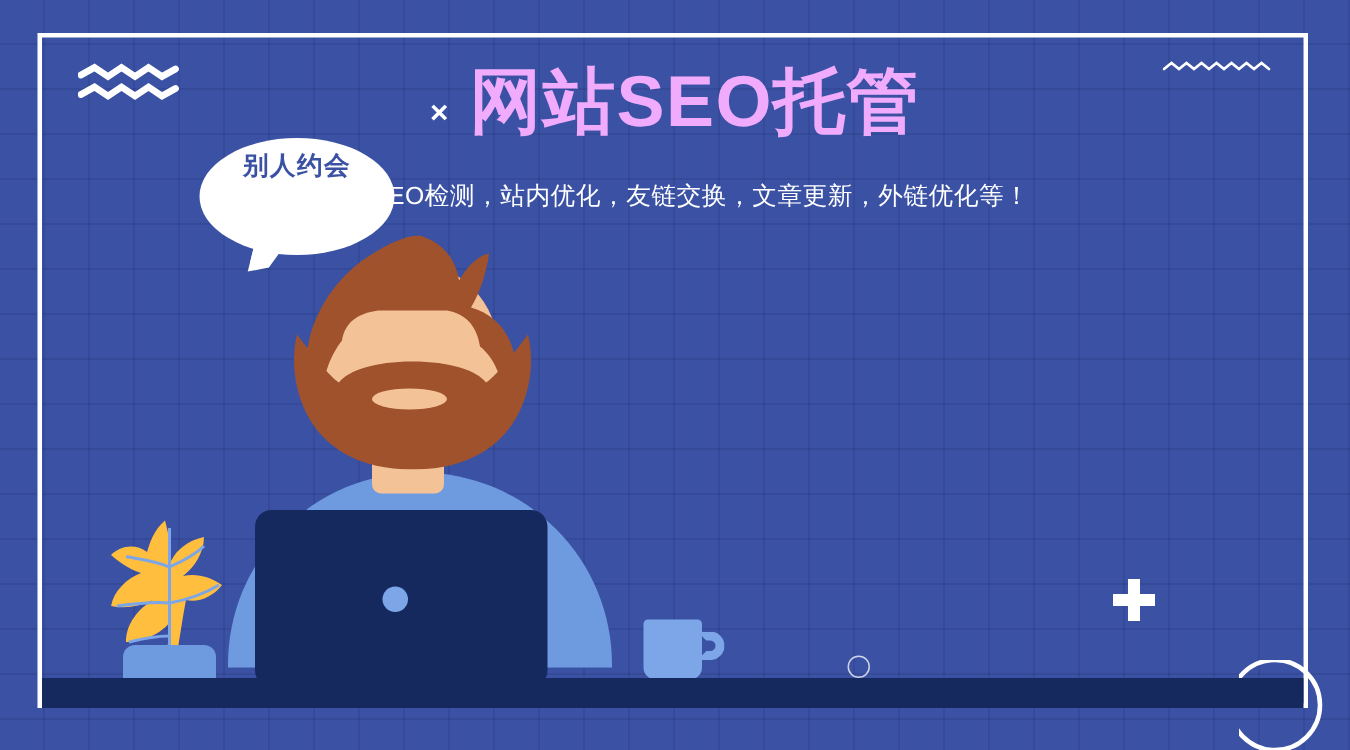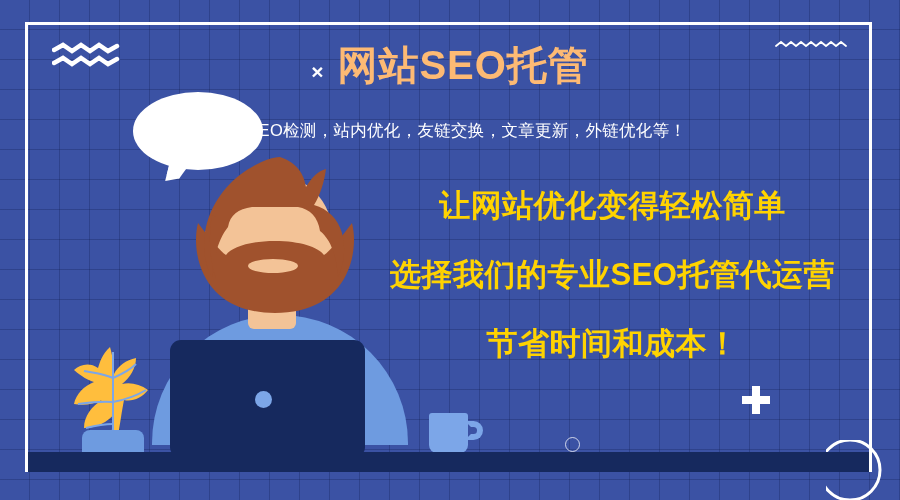"网站SEO托管" .title { color: #fdba74 -> #f0abfc; font-size: 40px -> 48px }
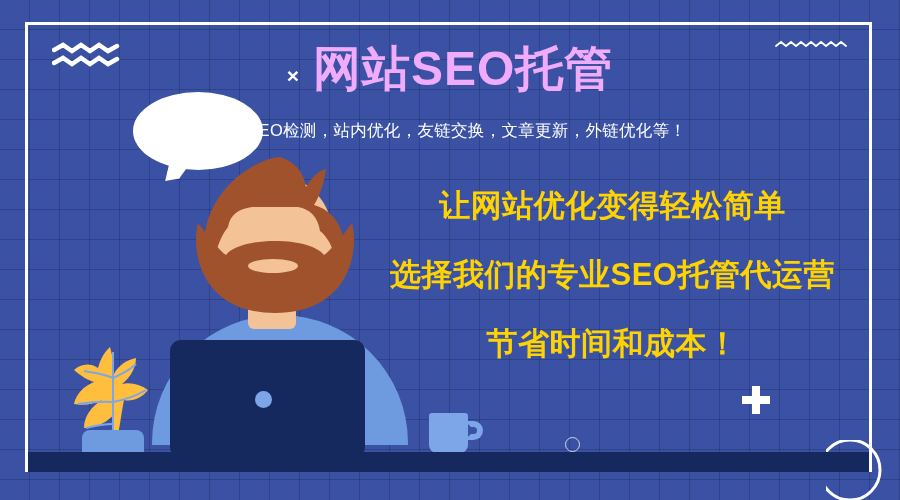"别人约会" div { html: none -> <div>别人约会</div> }
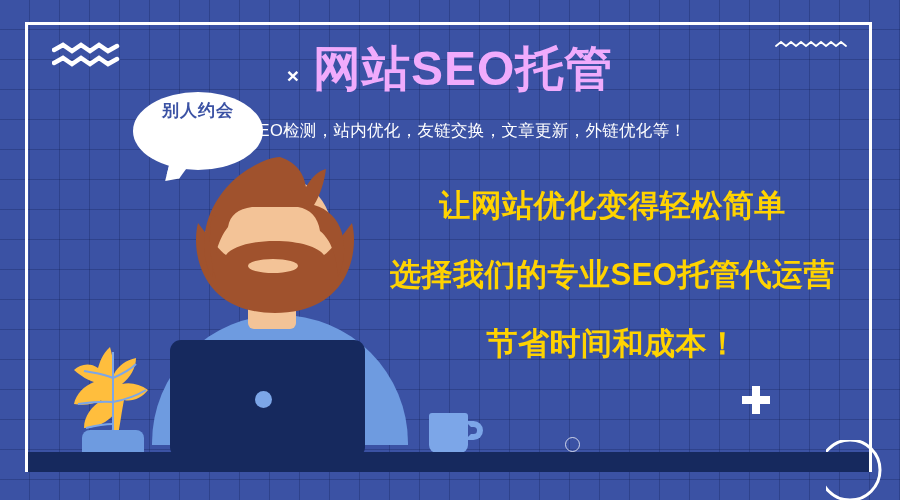"让网站优化变得轻松简单" div.yellow-lines { html: <div> <div>让网站优化变得轻松简单</div> <div>选择我们的专业SEO托管代运营</div> <div>节省时间和成本！</div> </div> -> none }
